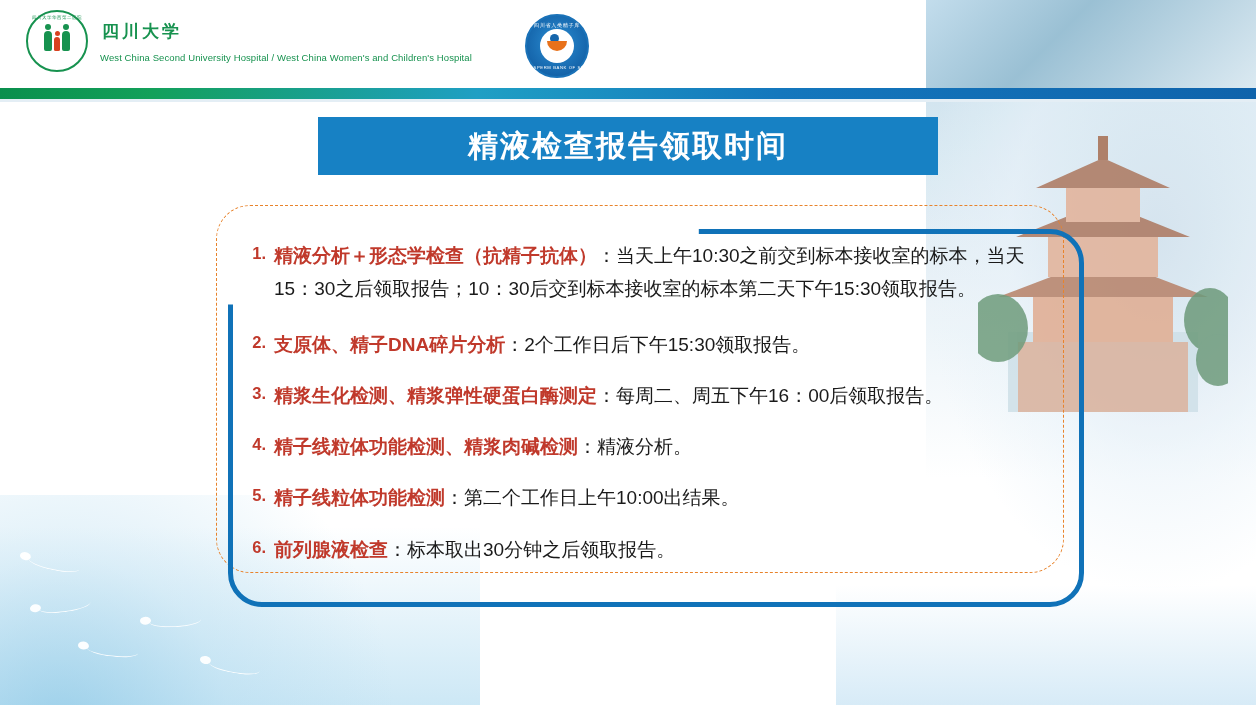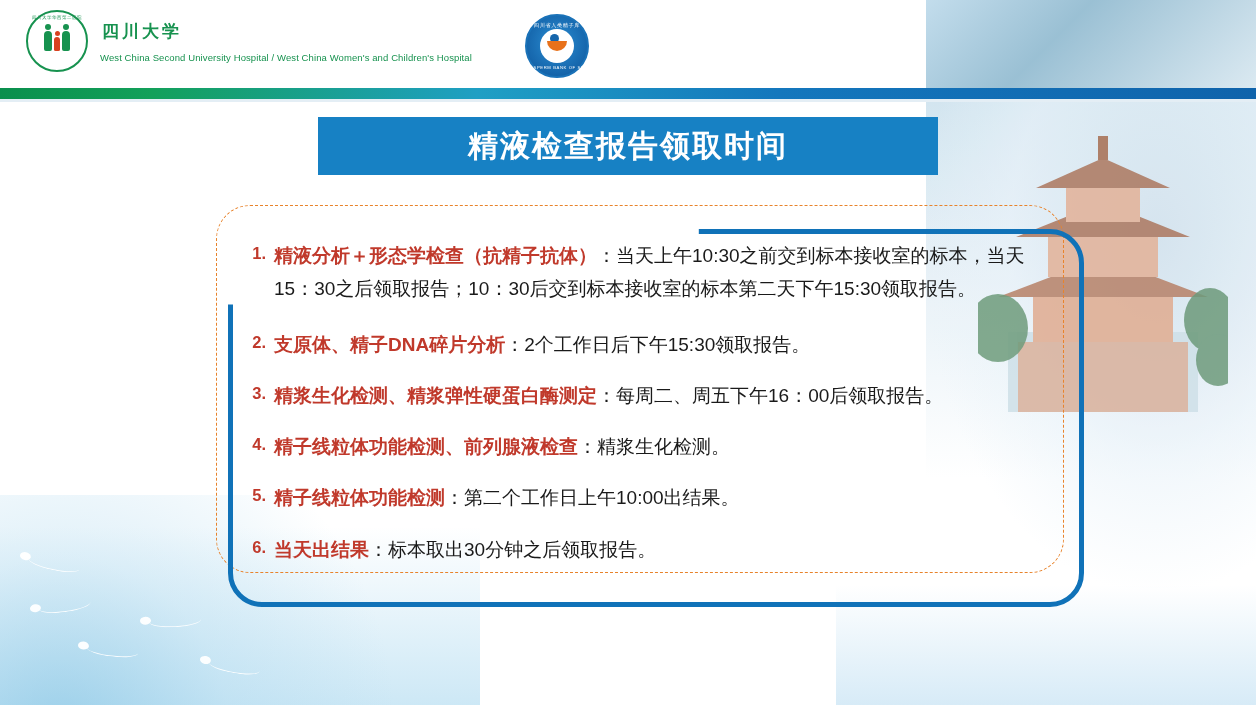"精子线粒体功能检测、前列腺液检查" span.lead { text: 前列腺液检查 -> 精浆肉碱检测 }
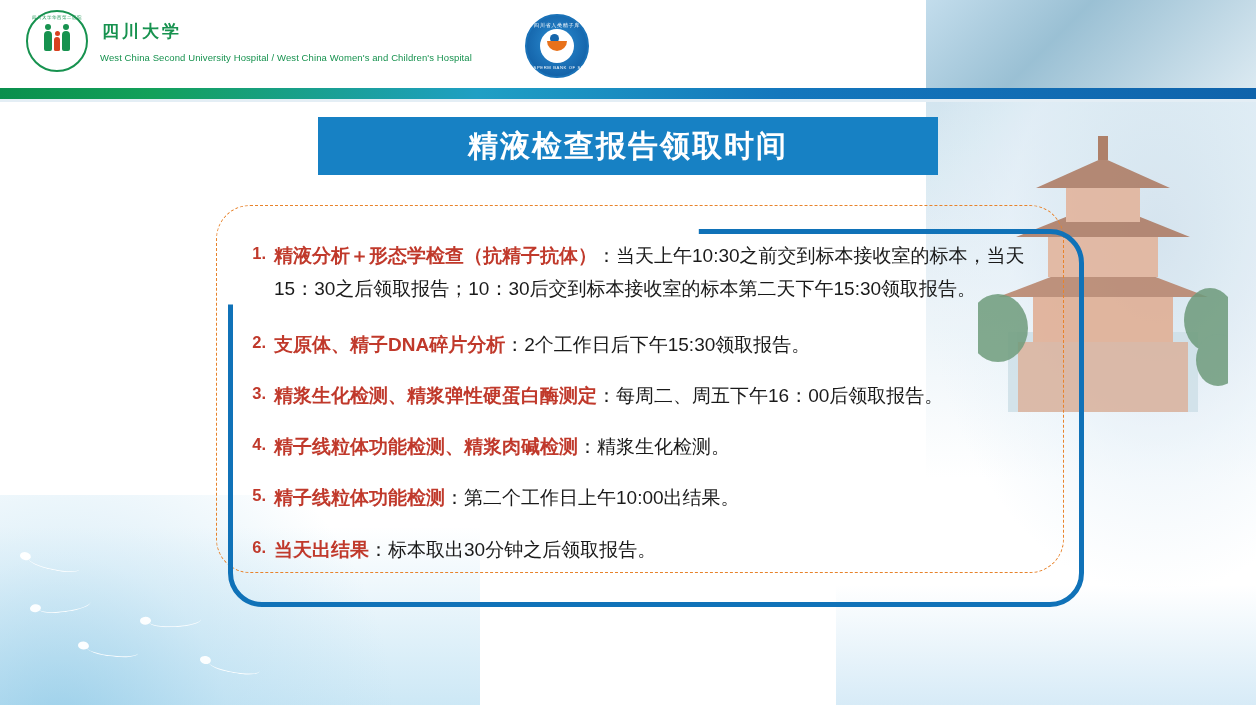"：精浆生化检测。" span.rest { text: 浆生化检测 -> 液分析 }
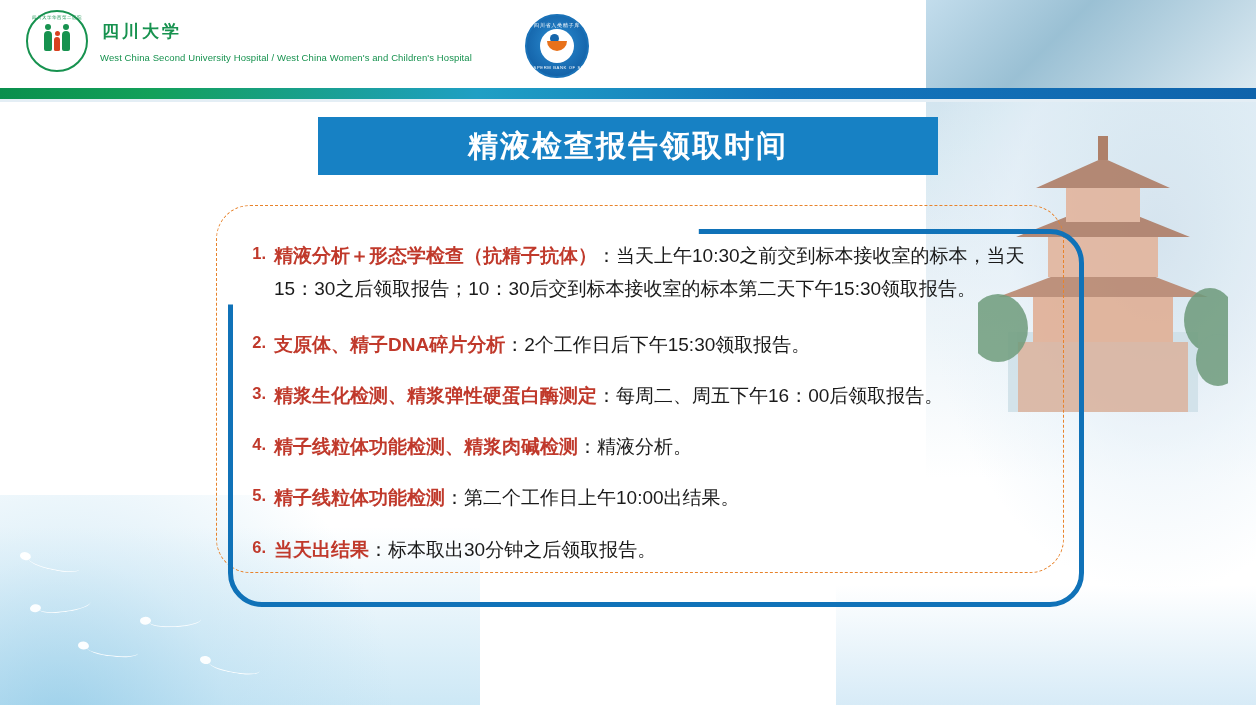"当天出结果" span.lead { text: 当天出结果 -> 前列腺液检查 }
